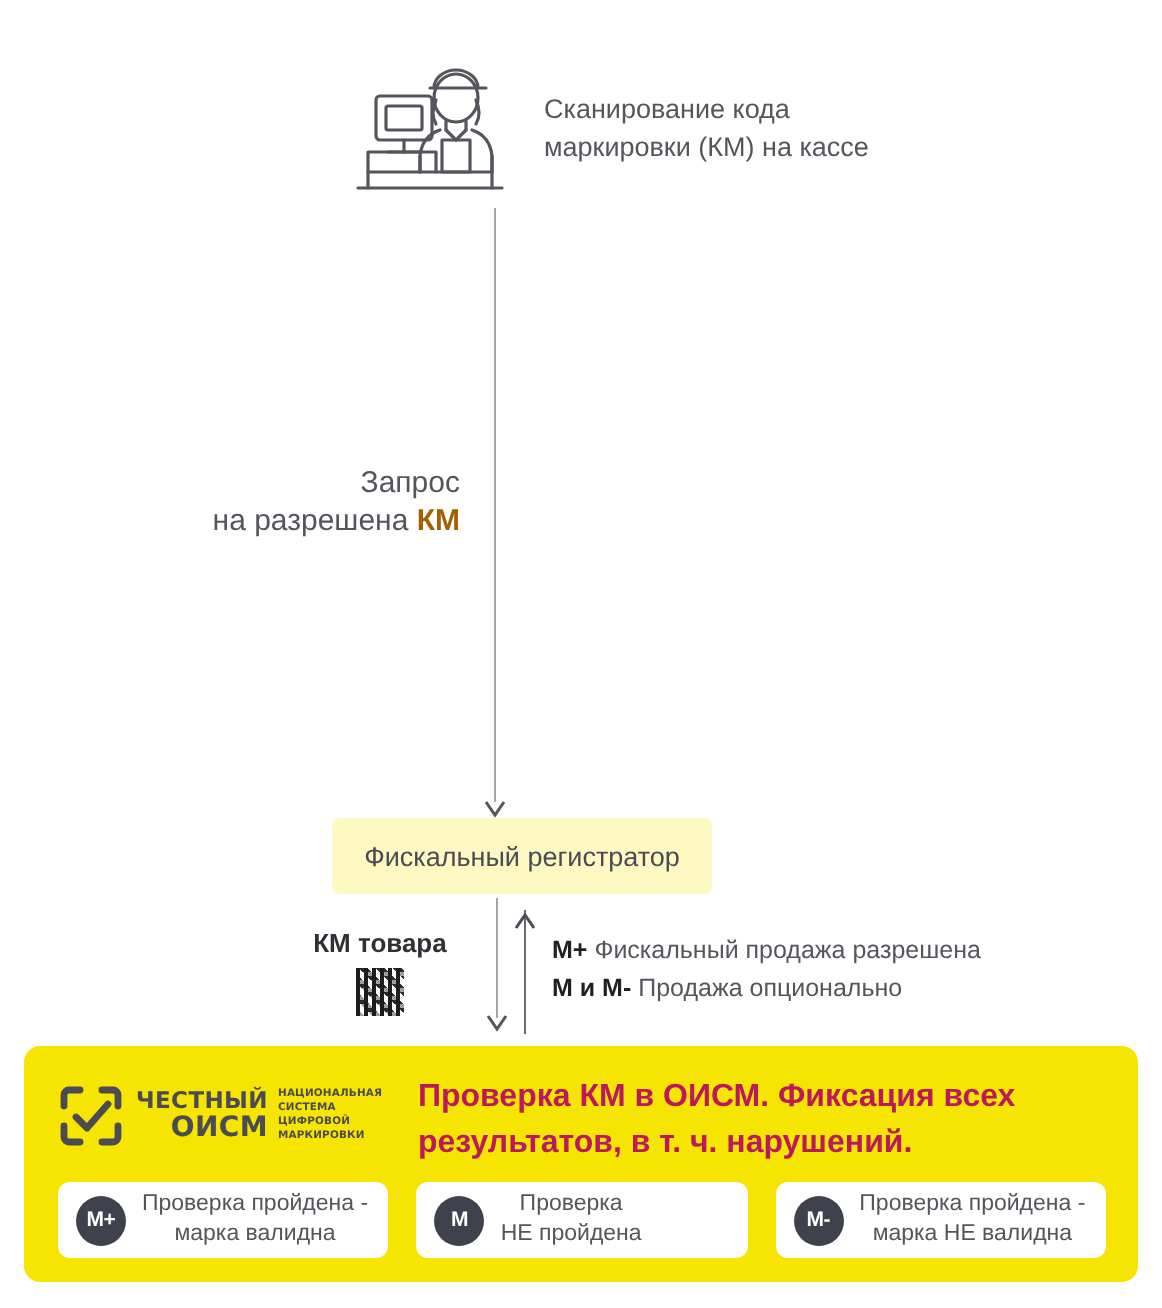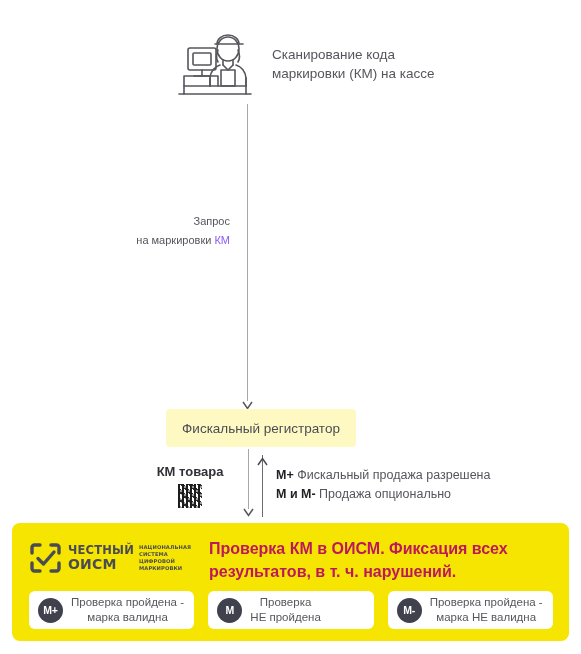"Запрос" .request-label { font-size: 11px -> 15px; top: 212px -> 232px }
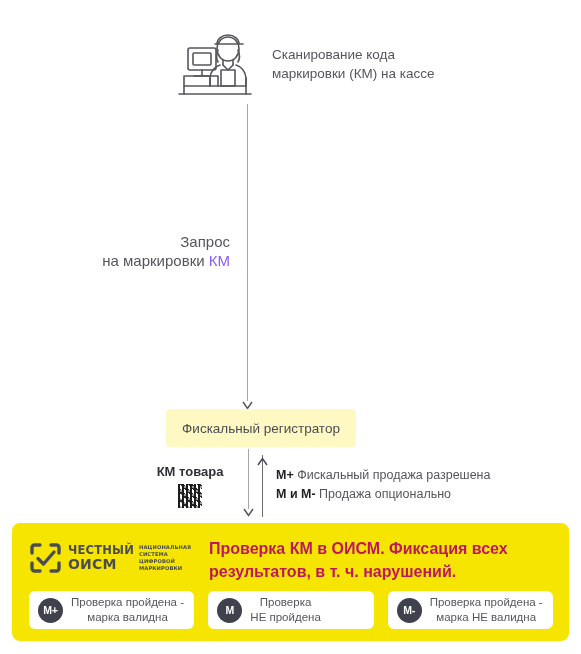"на маркировки" span { text: маркировки -> разрешена }
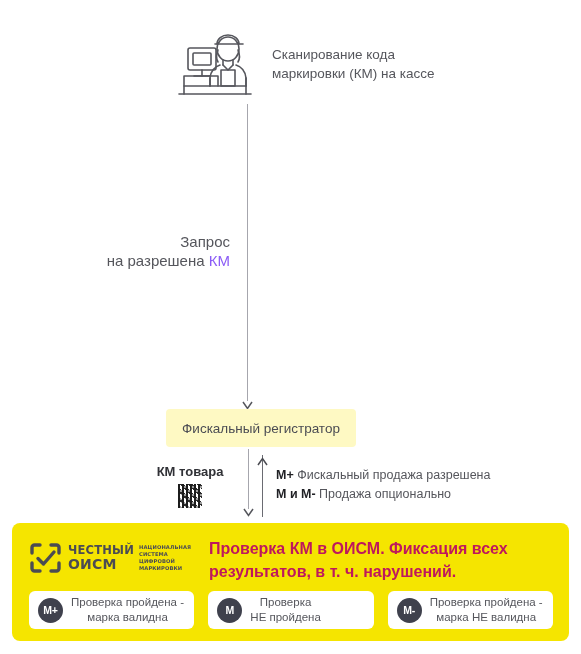"КМ" .request-label b { color: #8b5cf6 -> #a16207; font-weight: normal -> bold }
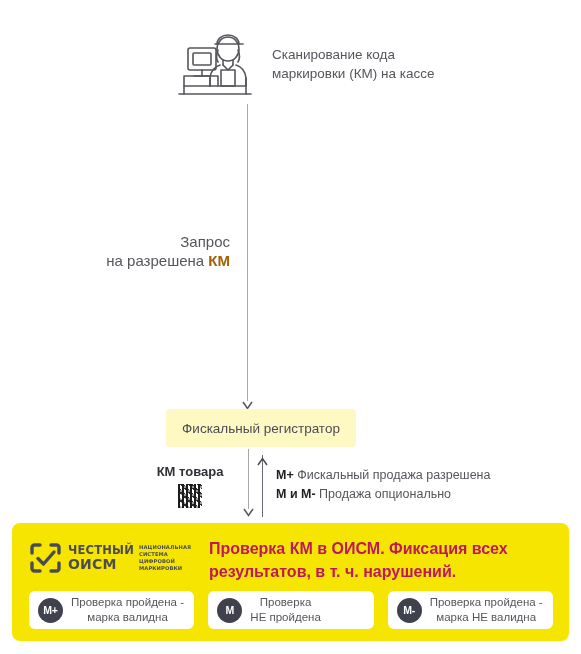"ЧЕСТНЫЙ" .cz-big { text-align: none -> right }
